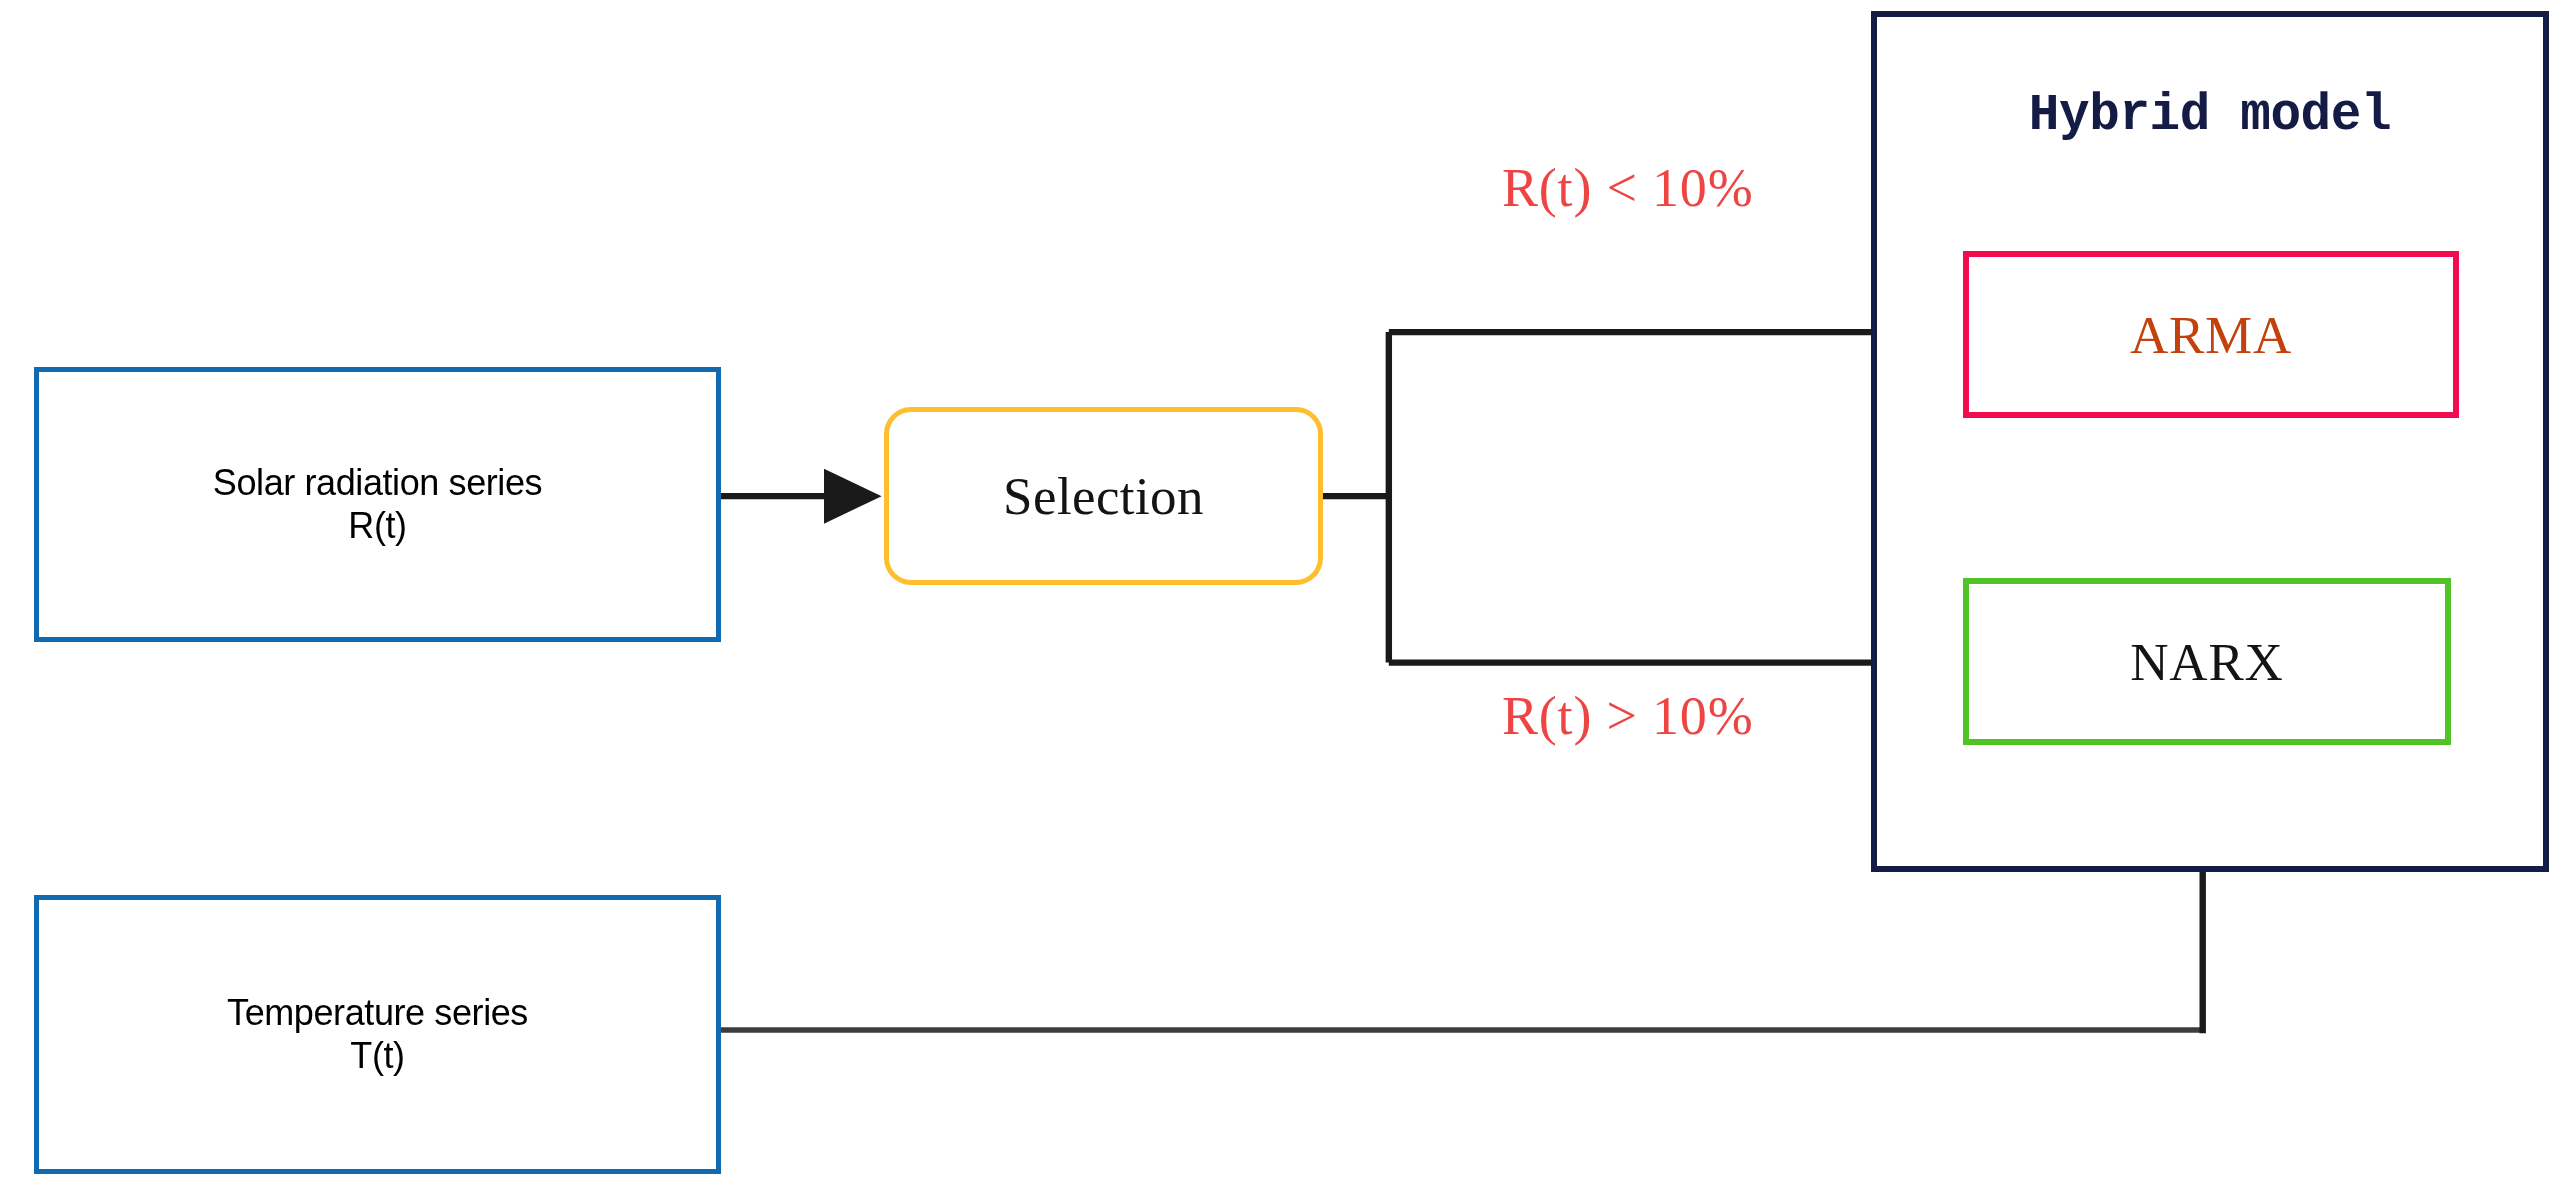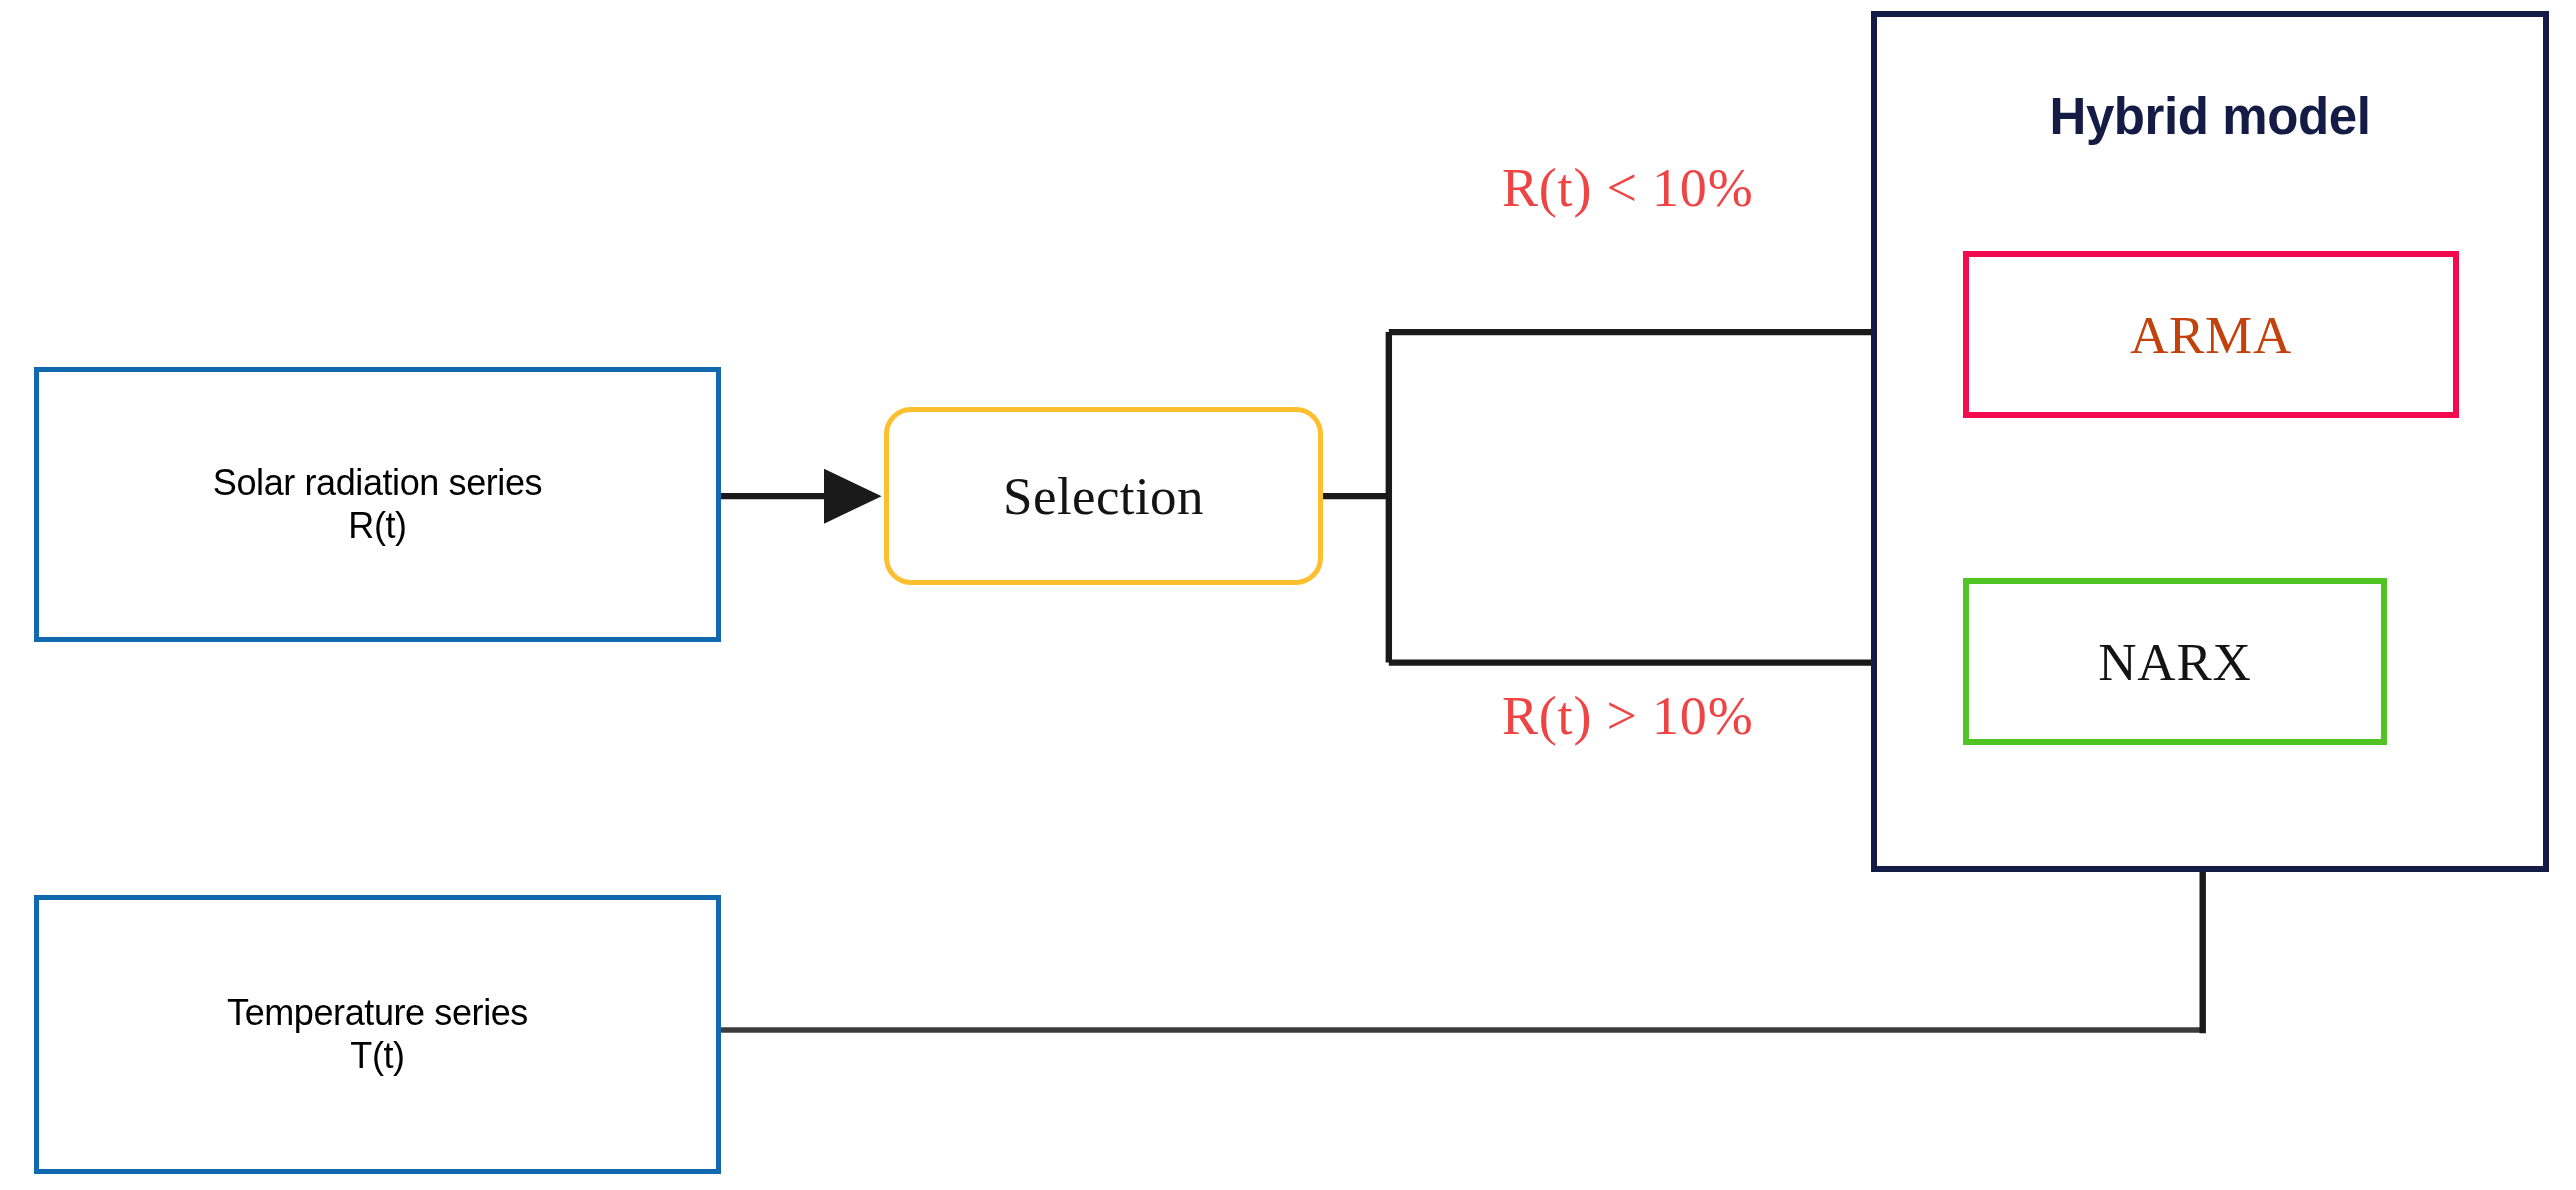"Hybrid model" #hybrid-title { font-family: Liberation Sans, sans-serif -> Liberation Mono, monospace }
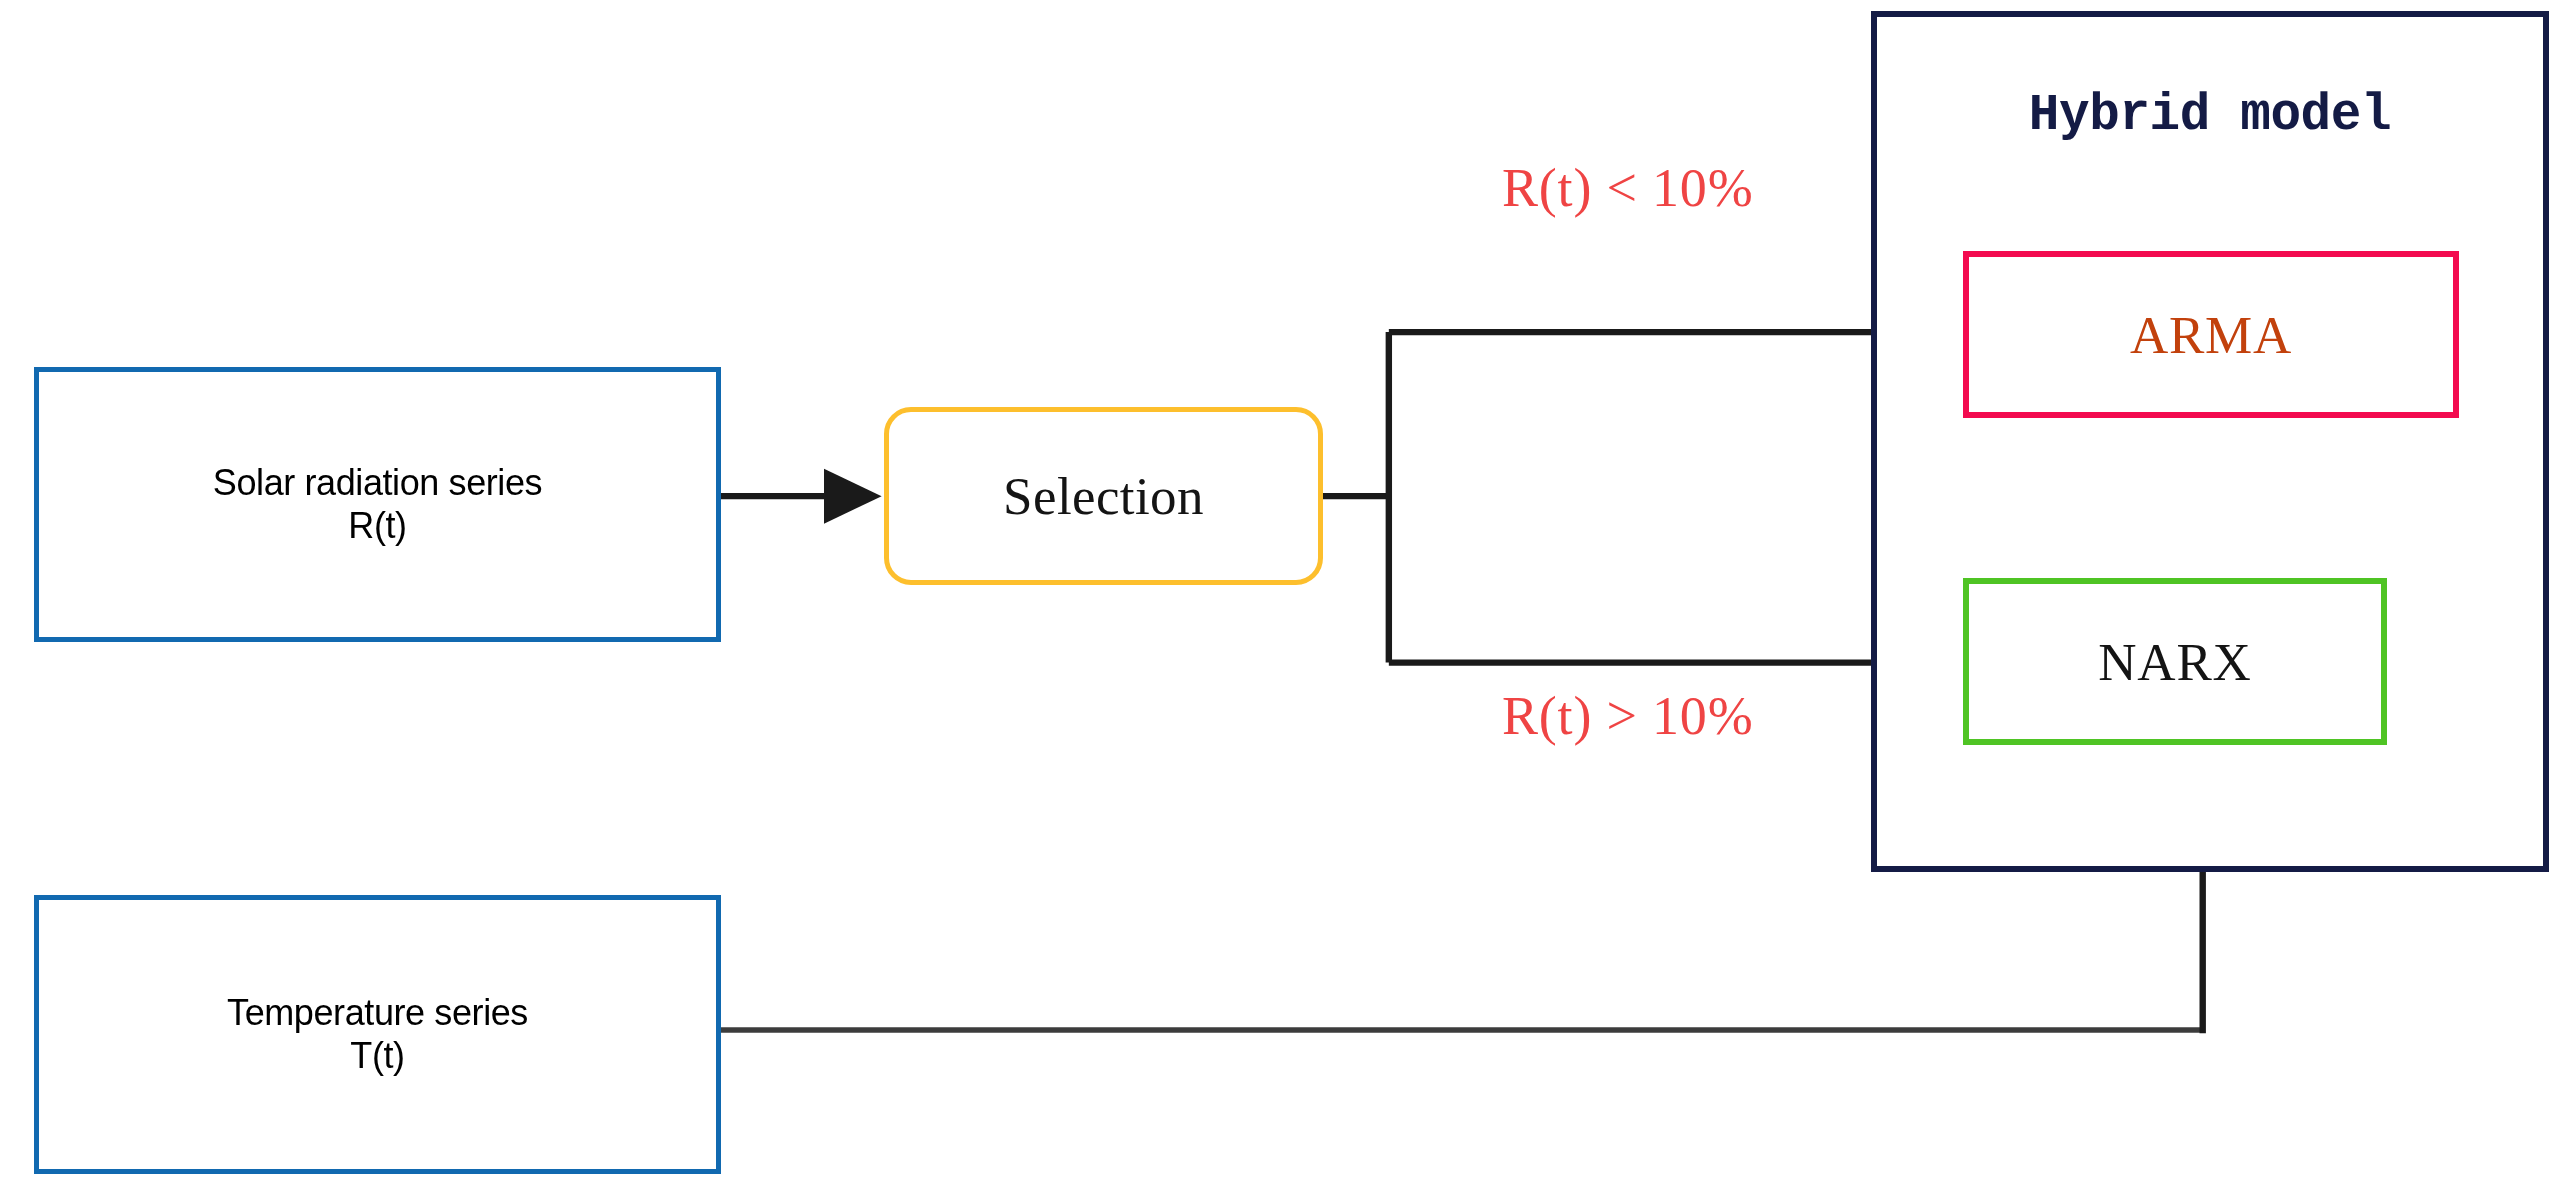"NARX" #node-narx { width: 424px -> 488px }
